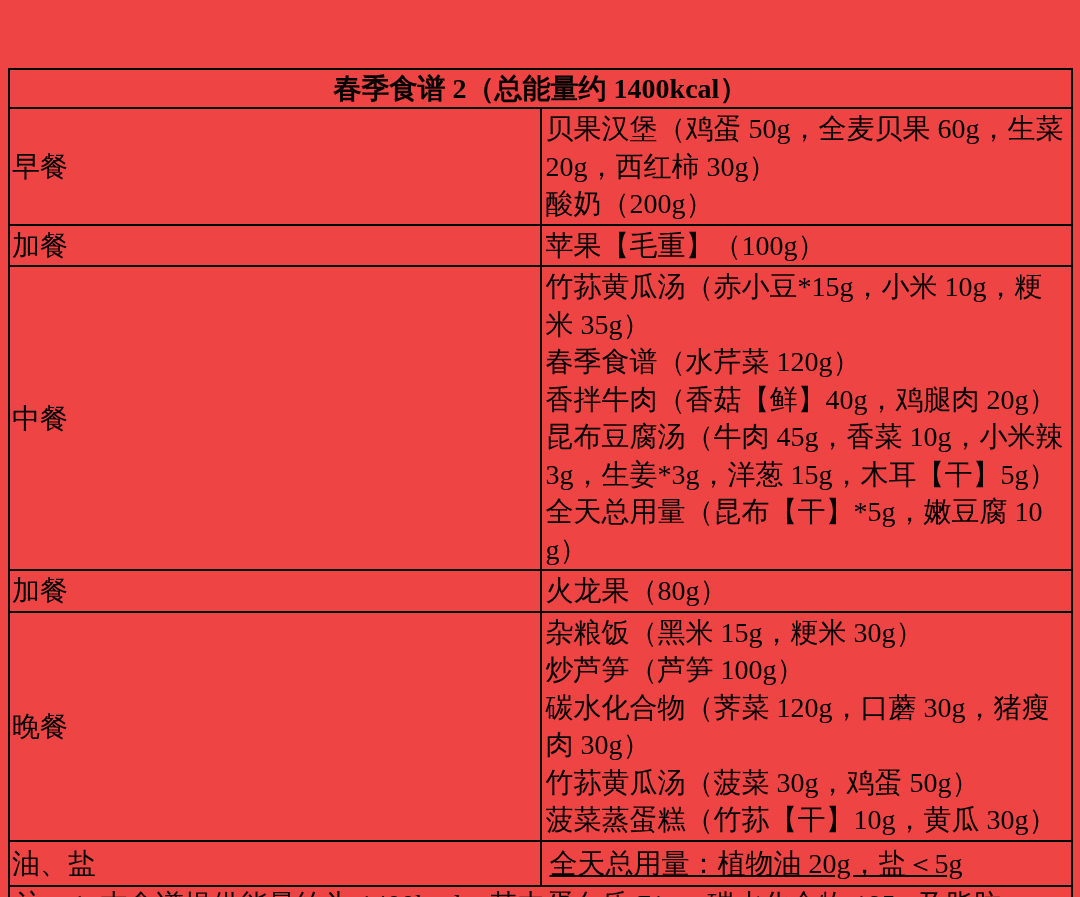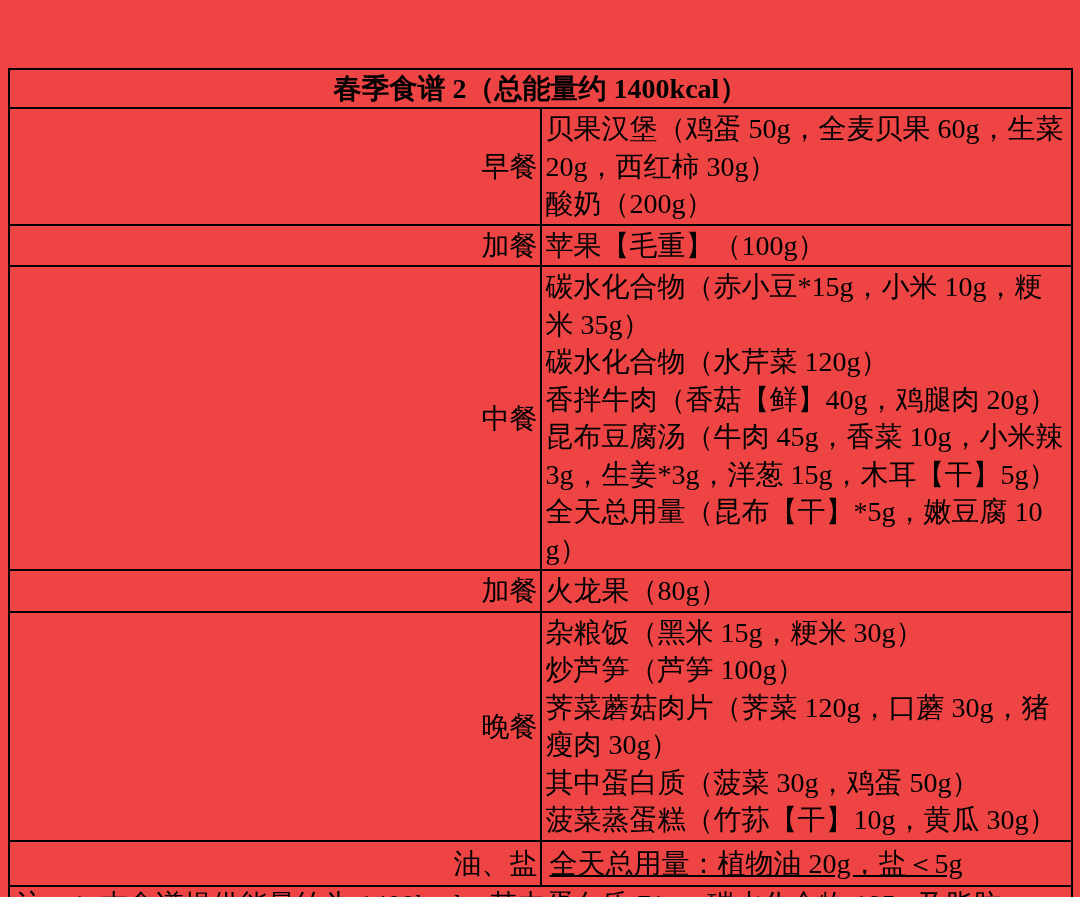"早餐" td.label-cell { text-align: right -> left }
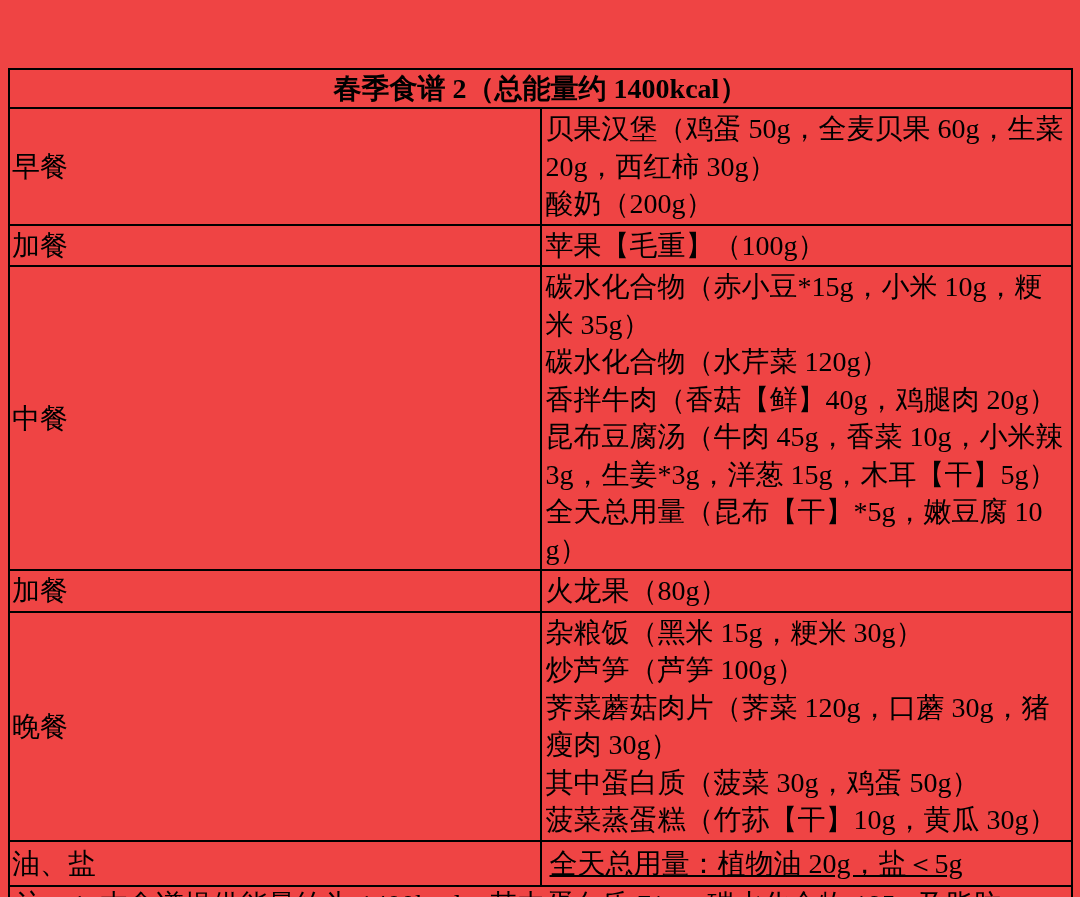"碳水化合物（赤小豆*15g，小米 10g，粳米 35g）" div.dish { text: 碳水化合物 -> 竹荪黄瓜汤 }
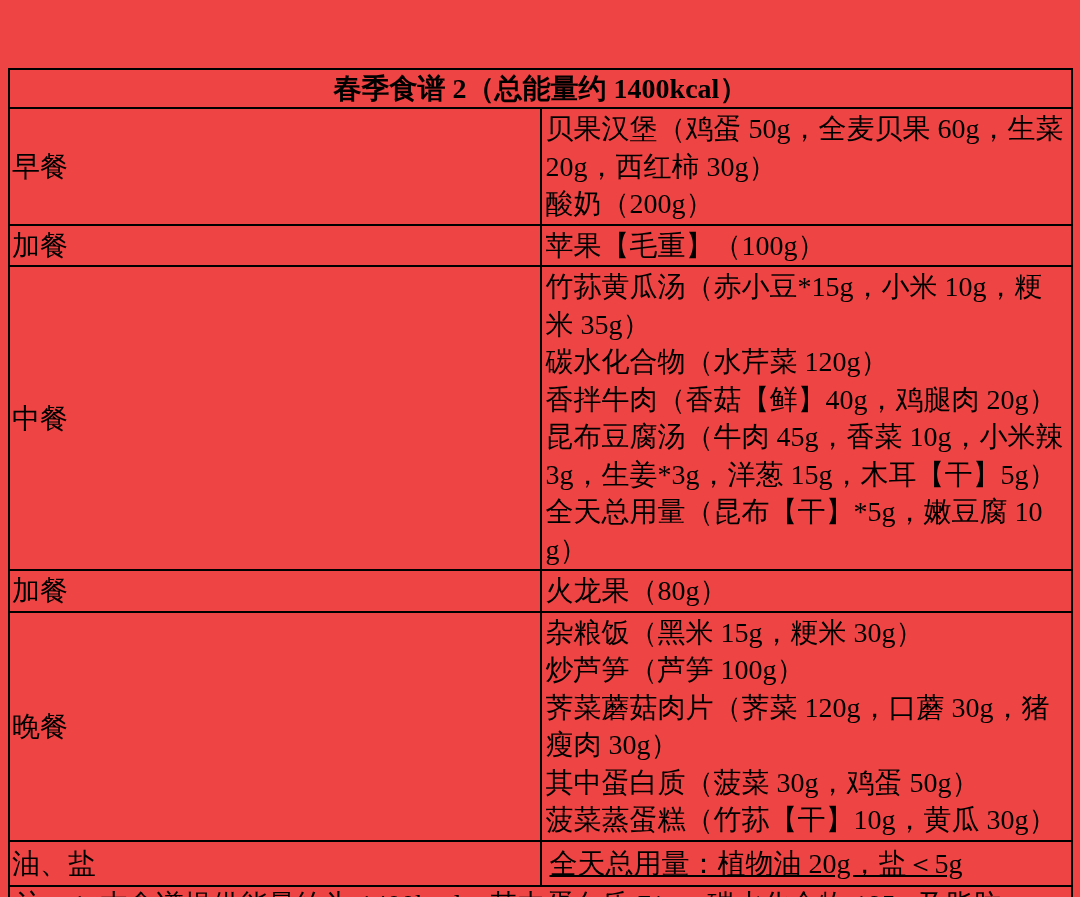"碳水化合物（水芹菜 120g）" div.dish { text: 碳水化合物 -> 春季食谱 }
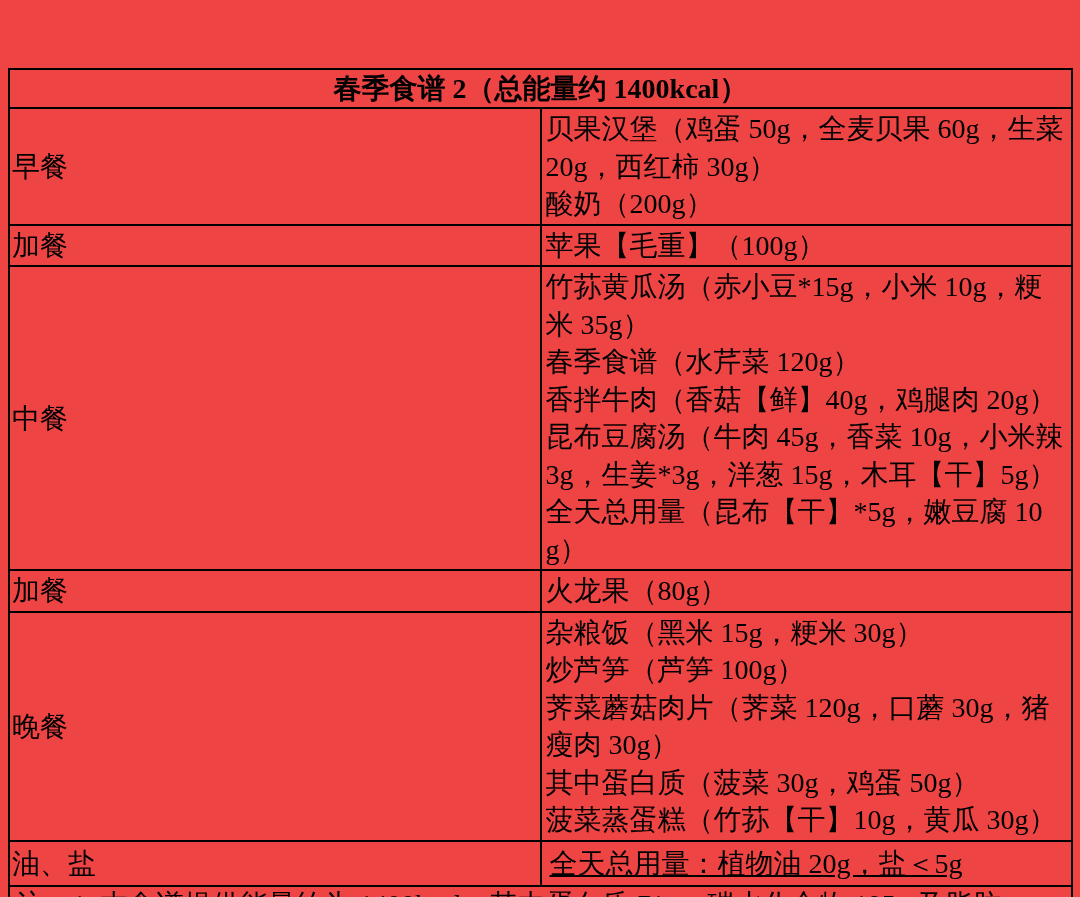"荠菜蘑菇肉片（荠菜 120g，口蘑 30g，猪瘦肉 30g）" div.dish { text: 荠菜蘑菇肉片 -> 碳水化合物 }
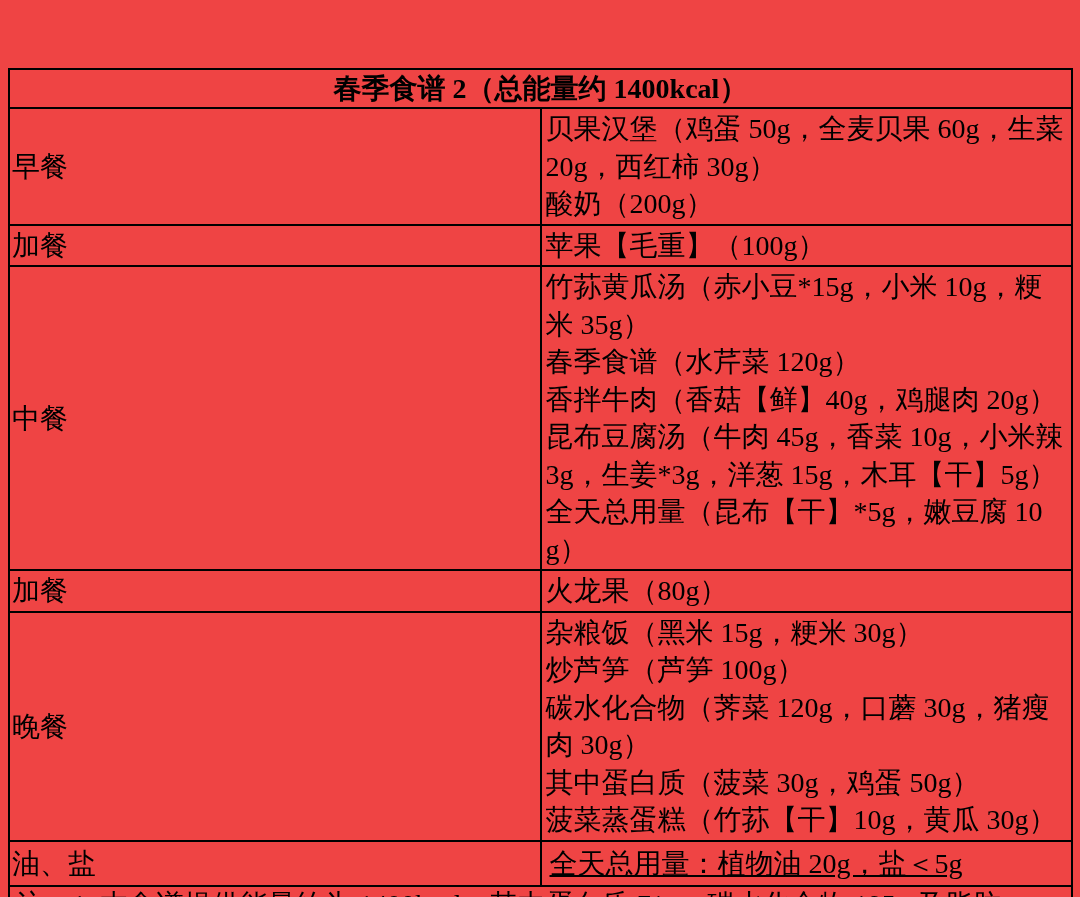"其中蛋白质（菠菜 30g，鸡蛋 50g）" div.dish { text: 其中蛋白质 -> 竹荪黄瓜汤 }
